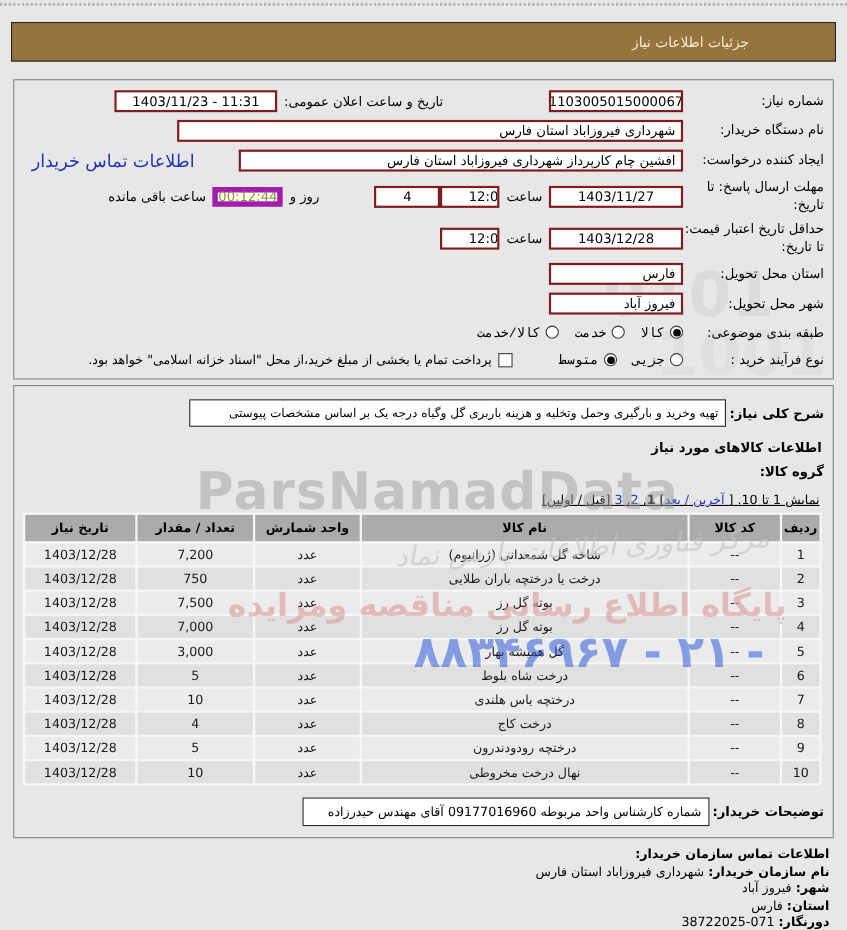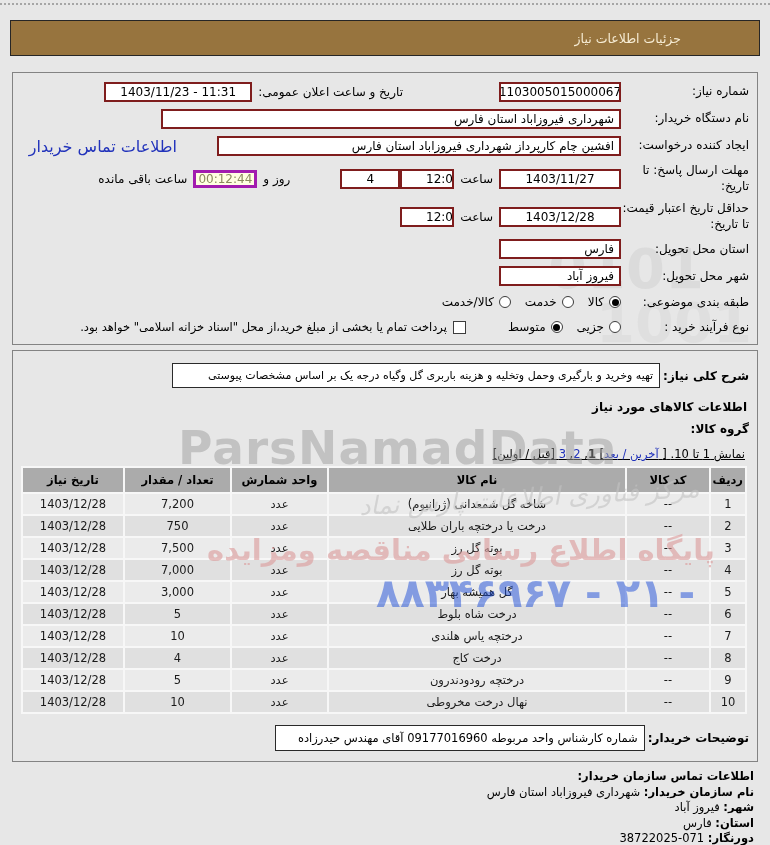"00:12:44" .count-box { border: 3px solid #a21caf -> 5px solid #a21caf }
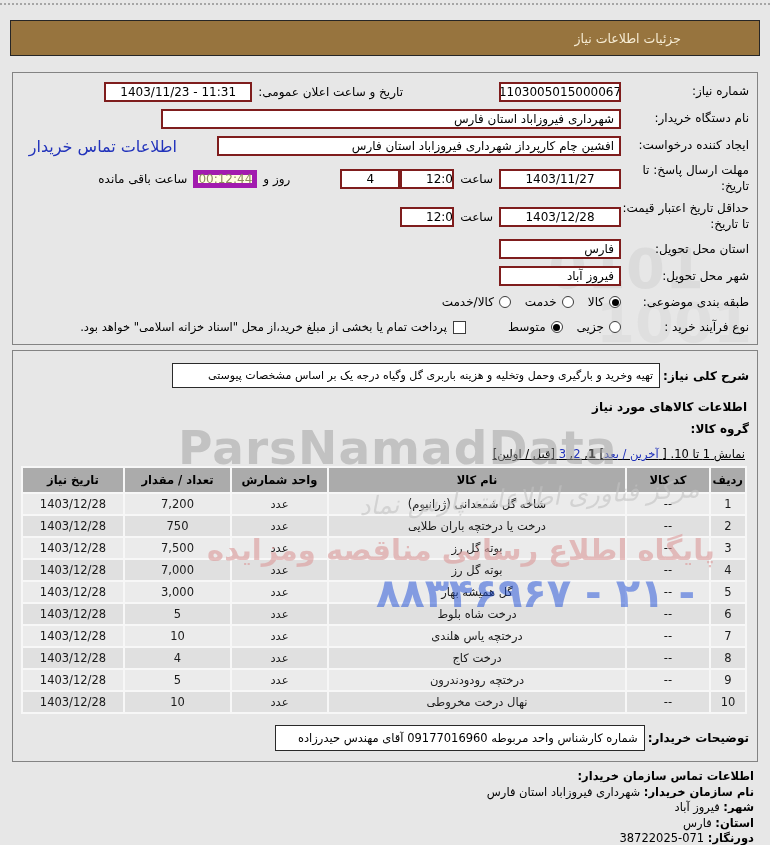"کالا/خدمت" .opt { font-family: none -> Liberation Mono, monospace }
